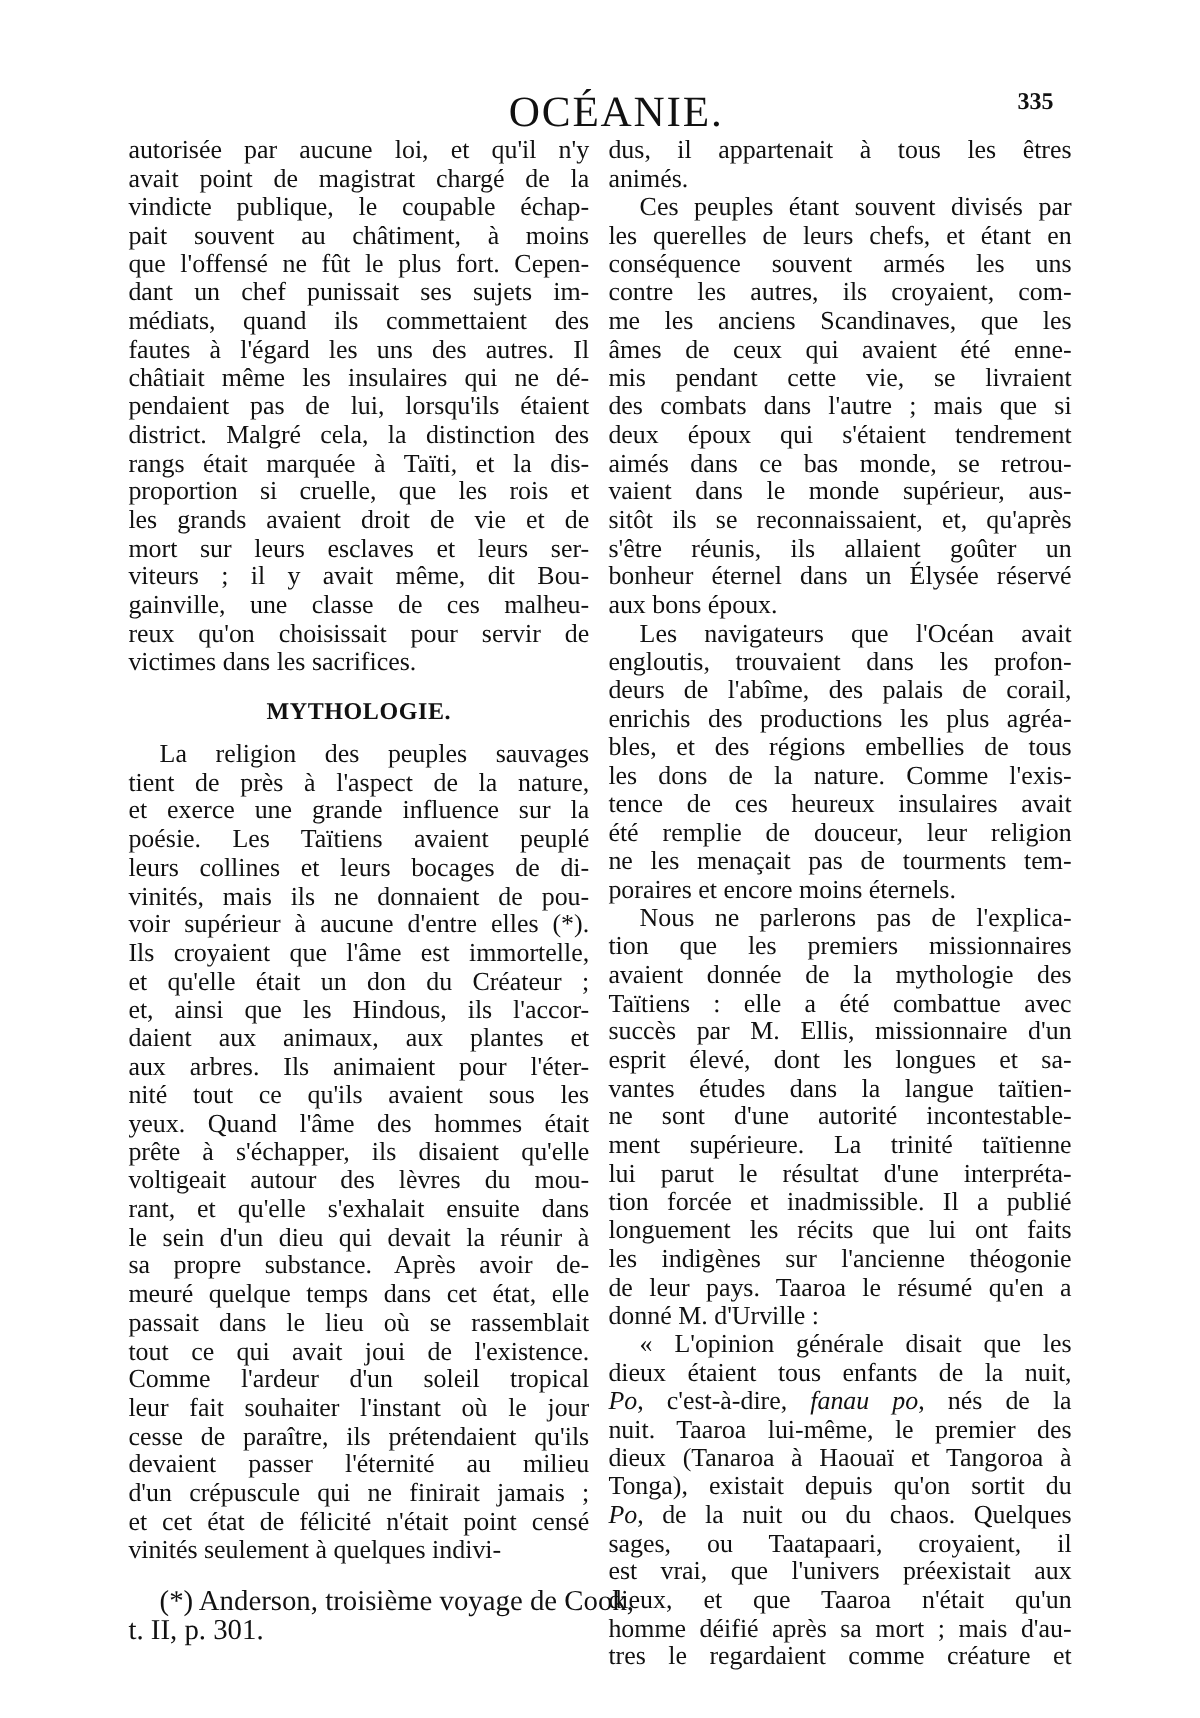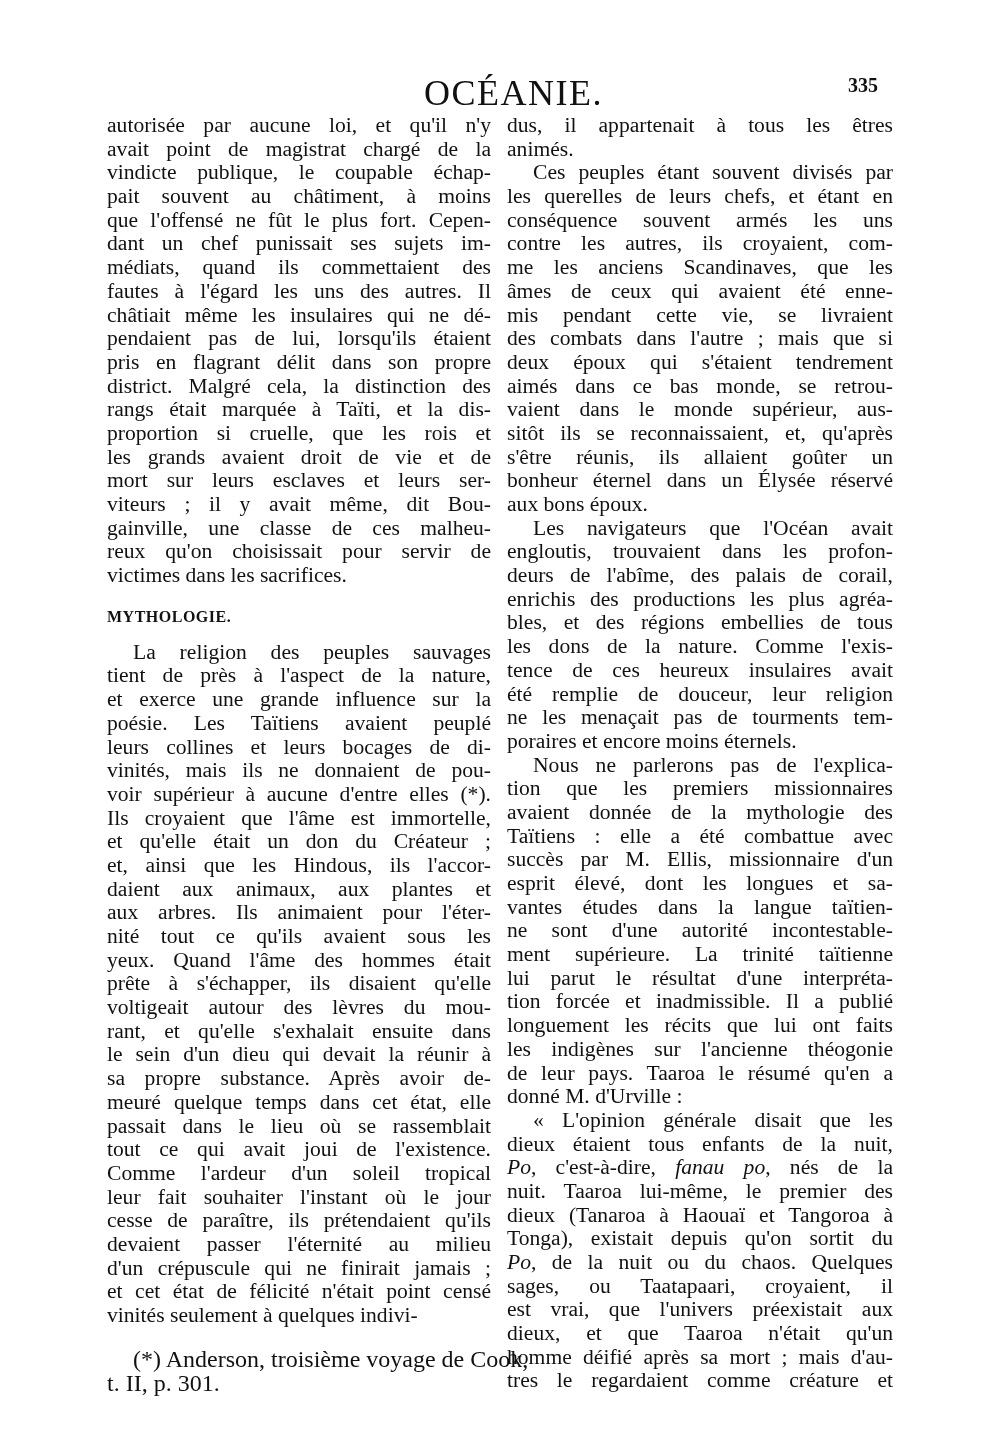"pris en flagrant délit dans" span.line { html: <span>pris en flagrant délit dans son propre</span> -> none }
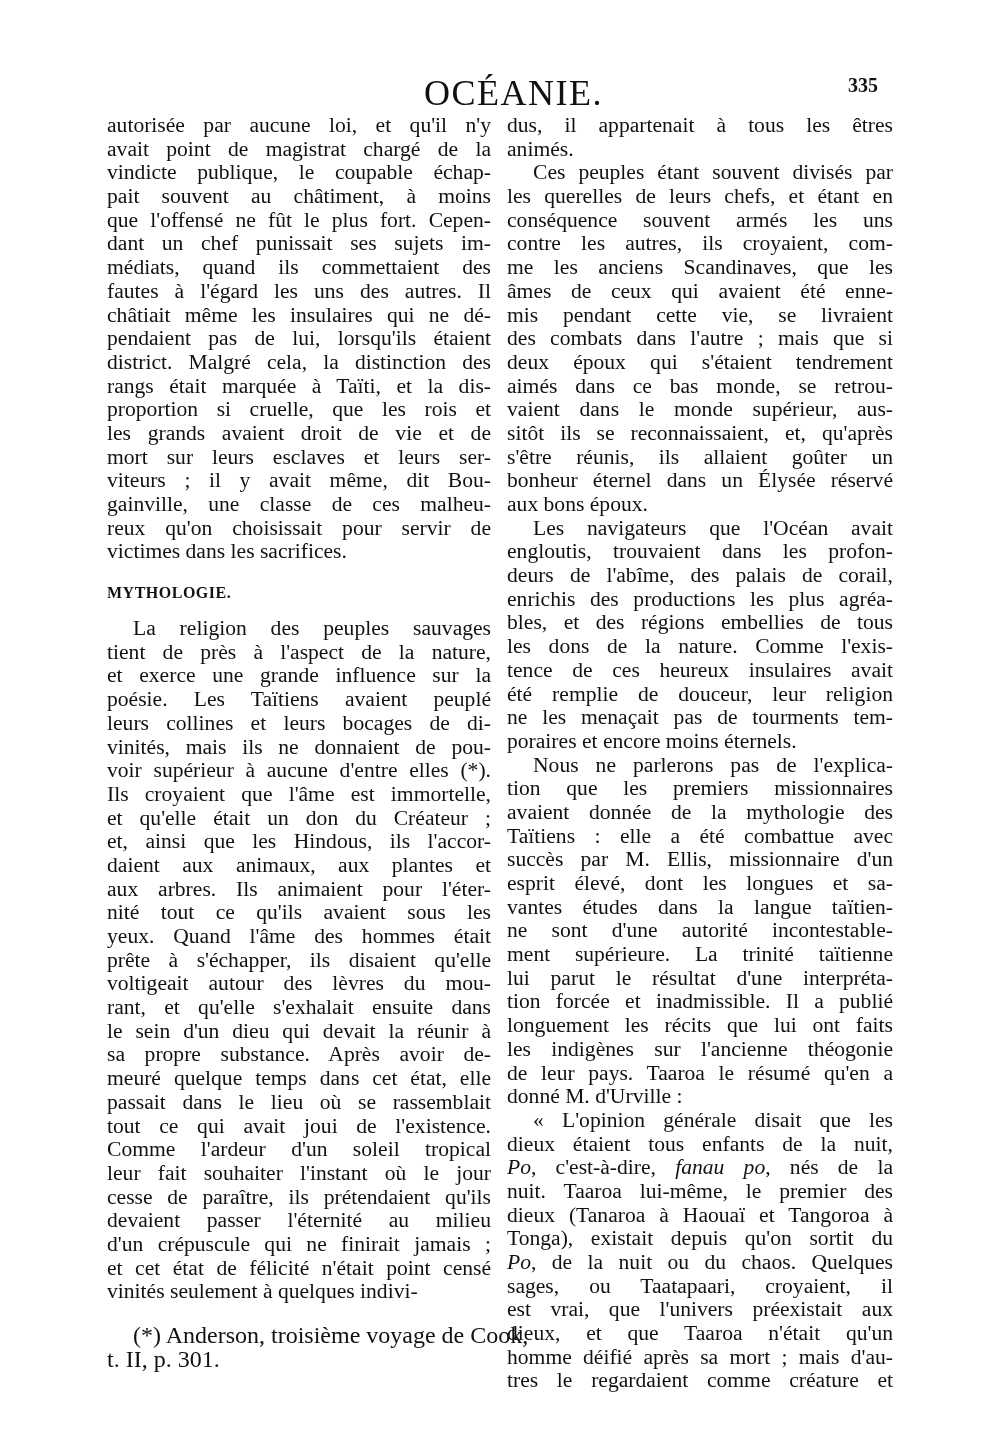"MYTHOLOGIE." .section-heading { font-size: 16px -> 20px; text-align: left -> center }
